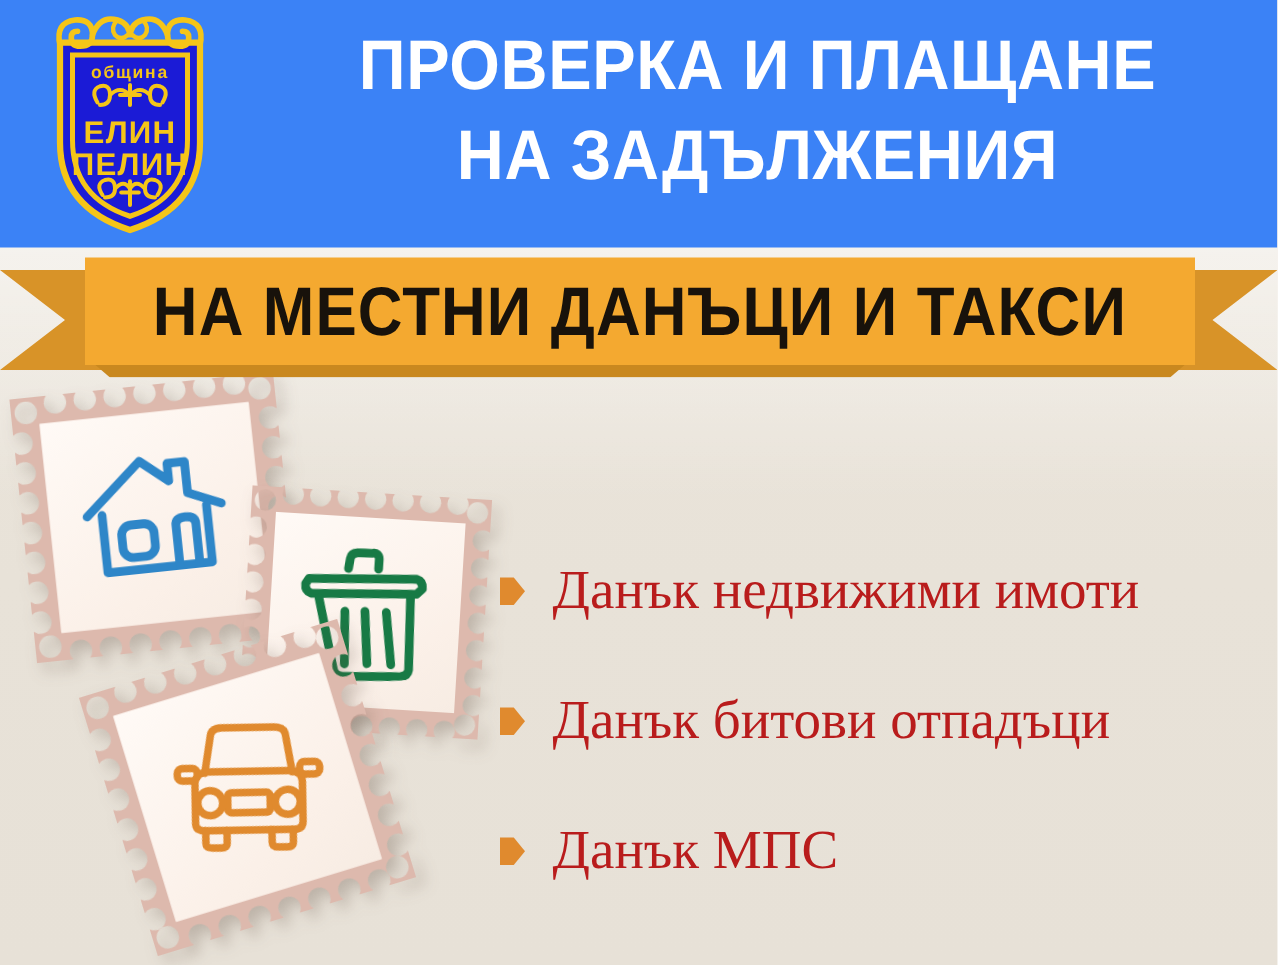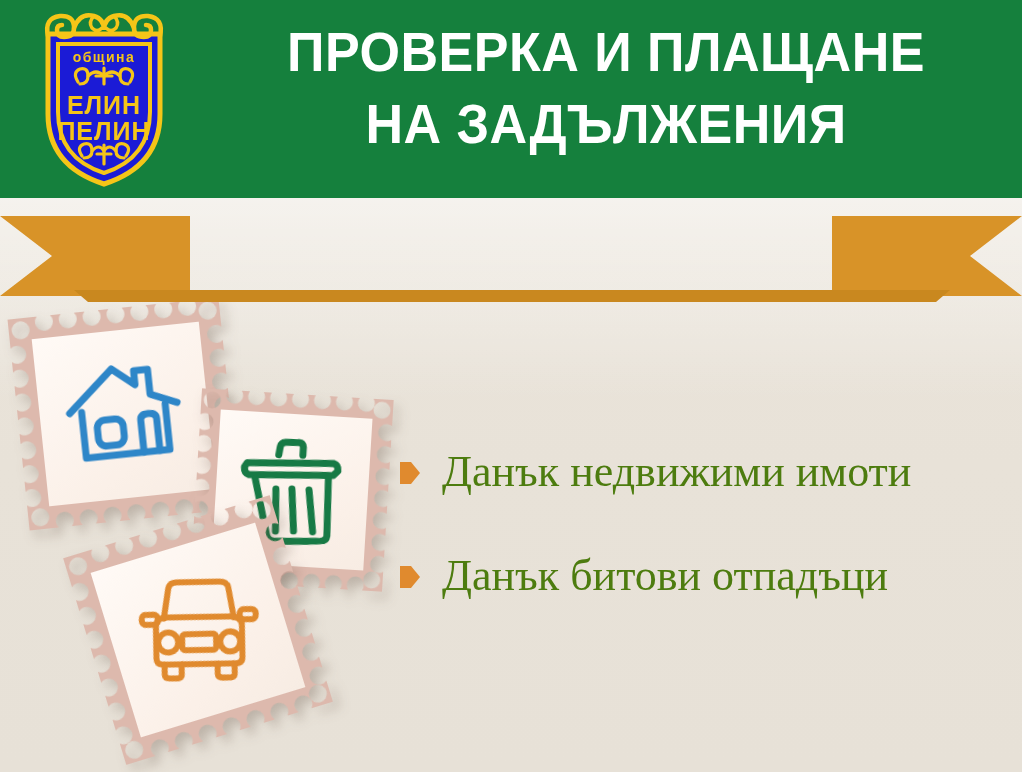"община" .header { background: #15803d -> #3b82f6 }
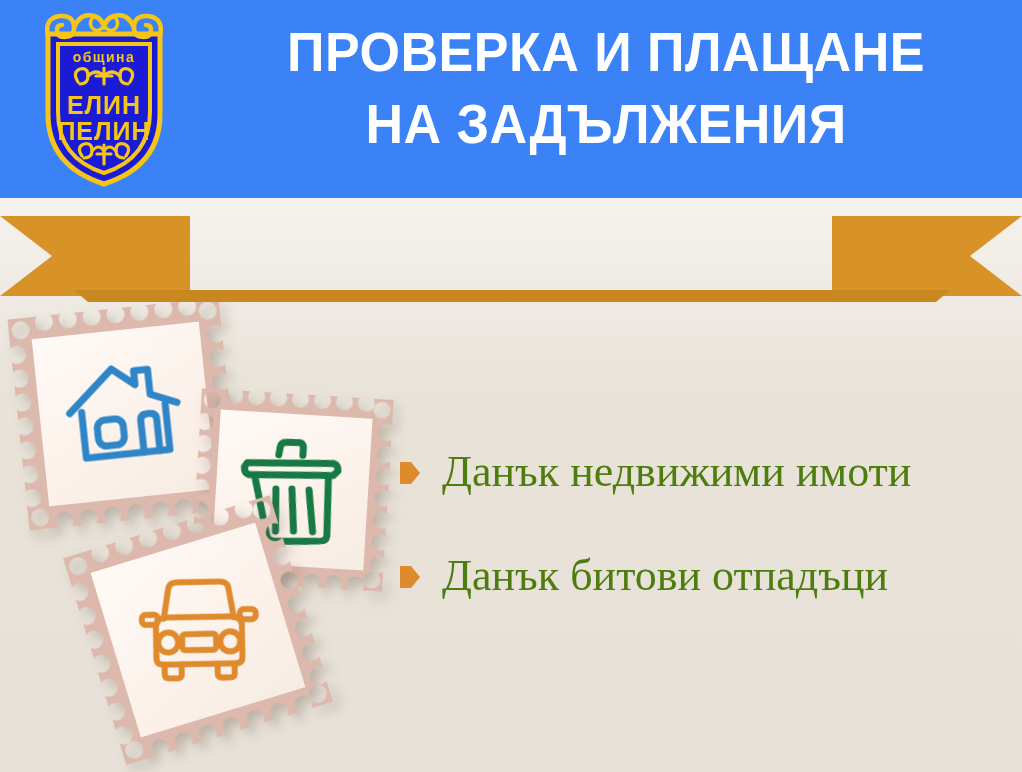"НА МЕСТНИ ДАНЪЦИ И ТАКСИ" div.ribbon-main { html: none -> <div> <span>НА МЕСТНИ ДАНЪЦИ И ТАКСИ</span> </div> }
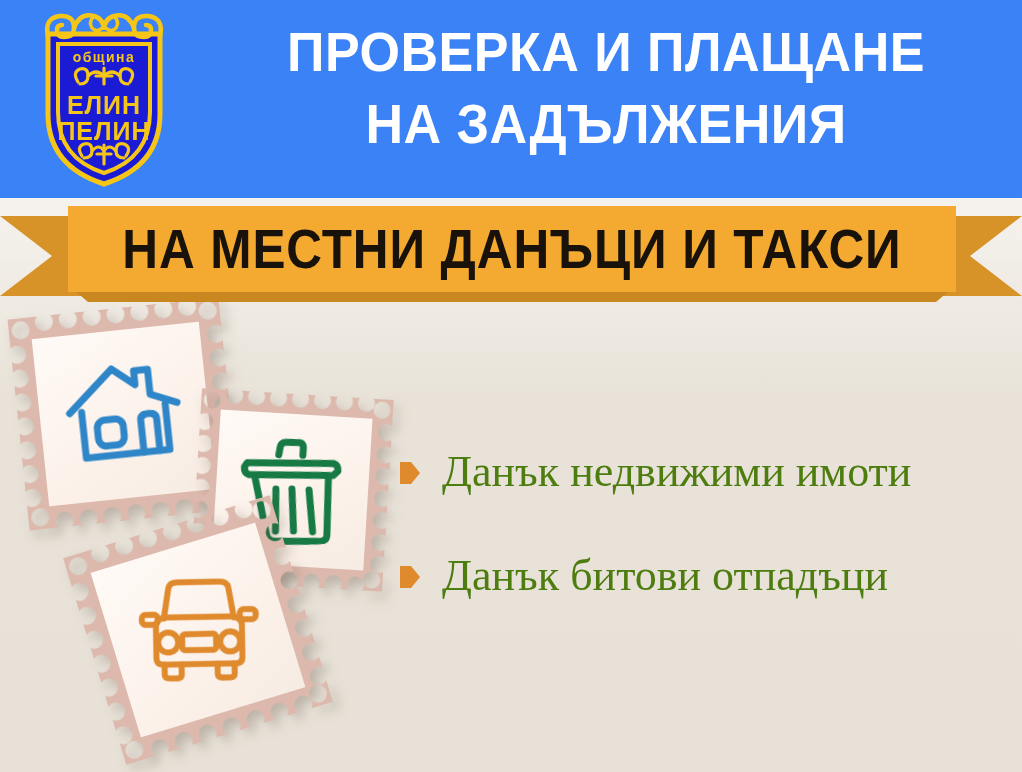"Данък недвижими имоти" .tax-label { color: #4d7c0f -> #b91c1c }
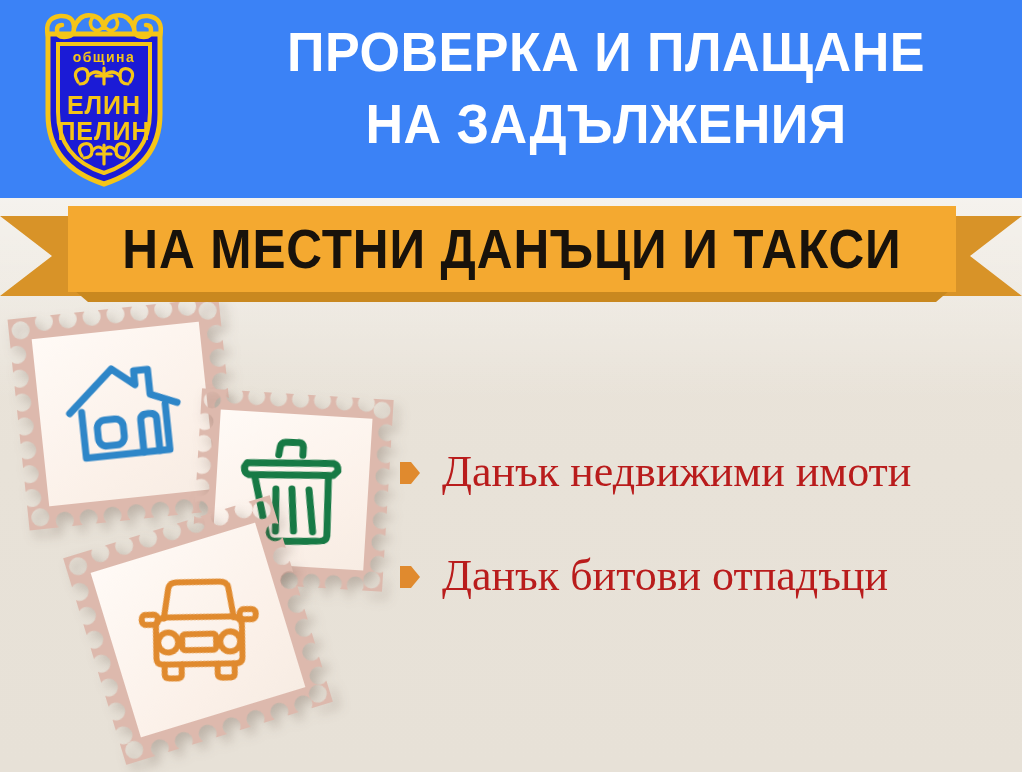"Данък МПС" div.tax-item { html: none -> <div> <svg> <path></path> </svg> <span>Данък МПС</span> </div> }
